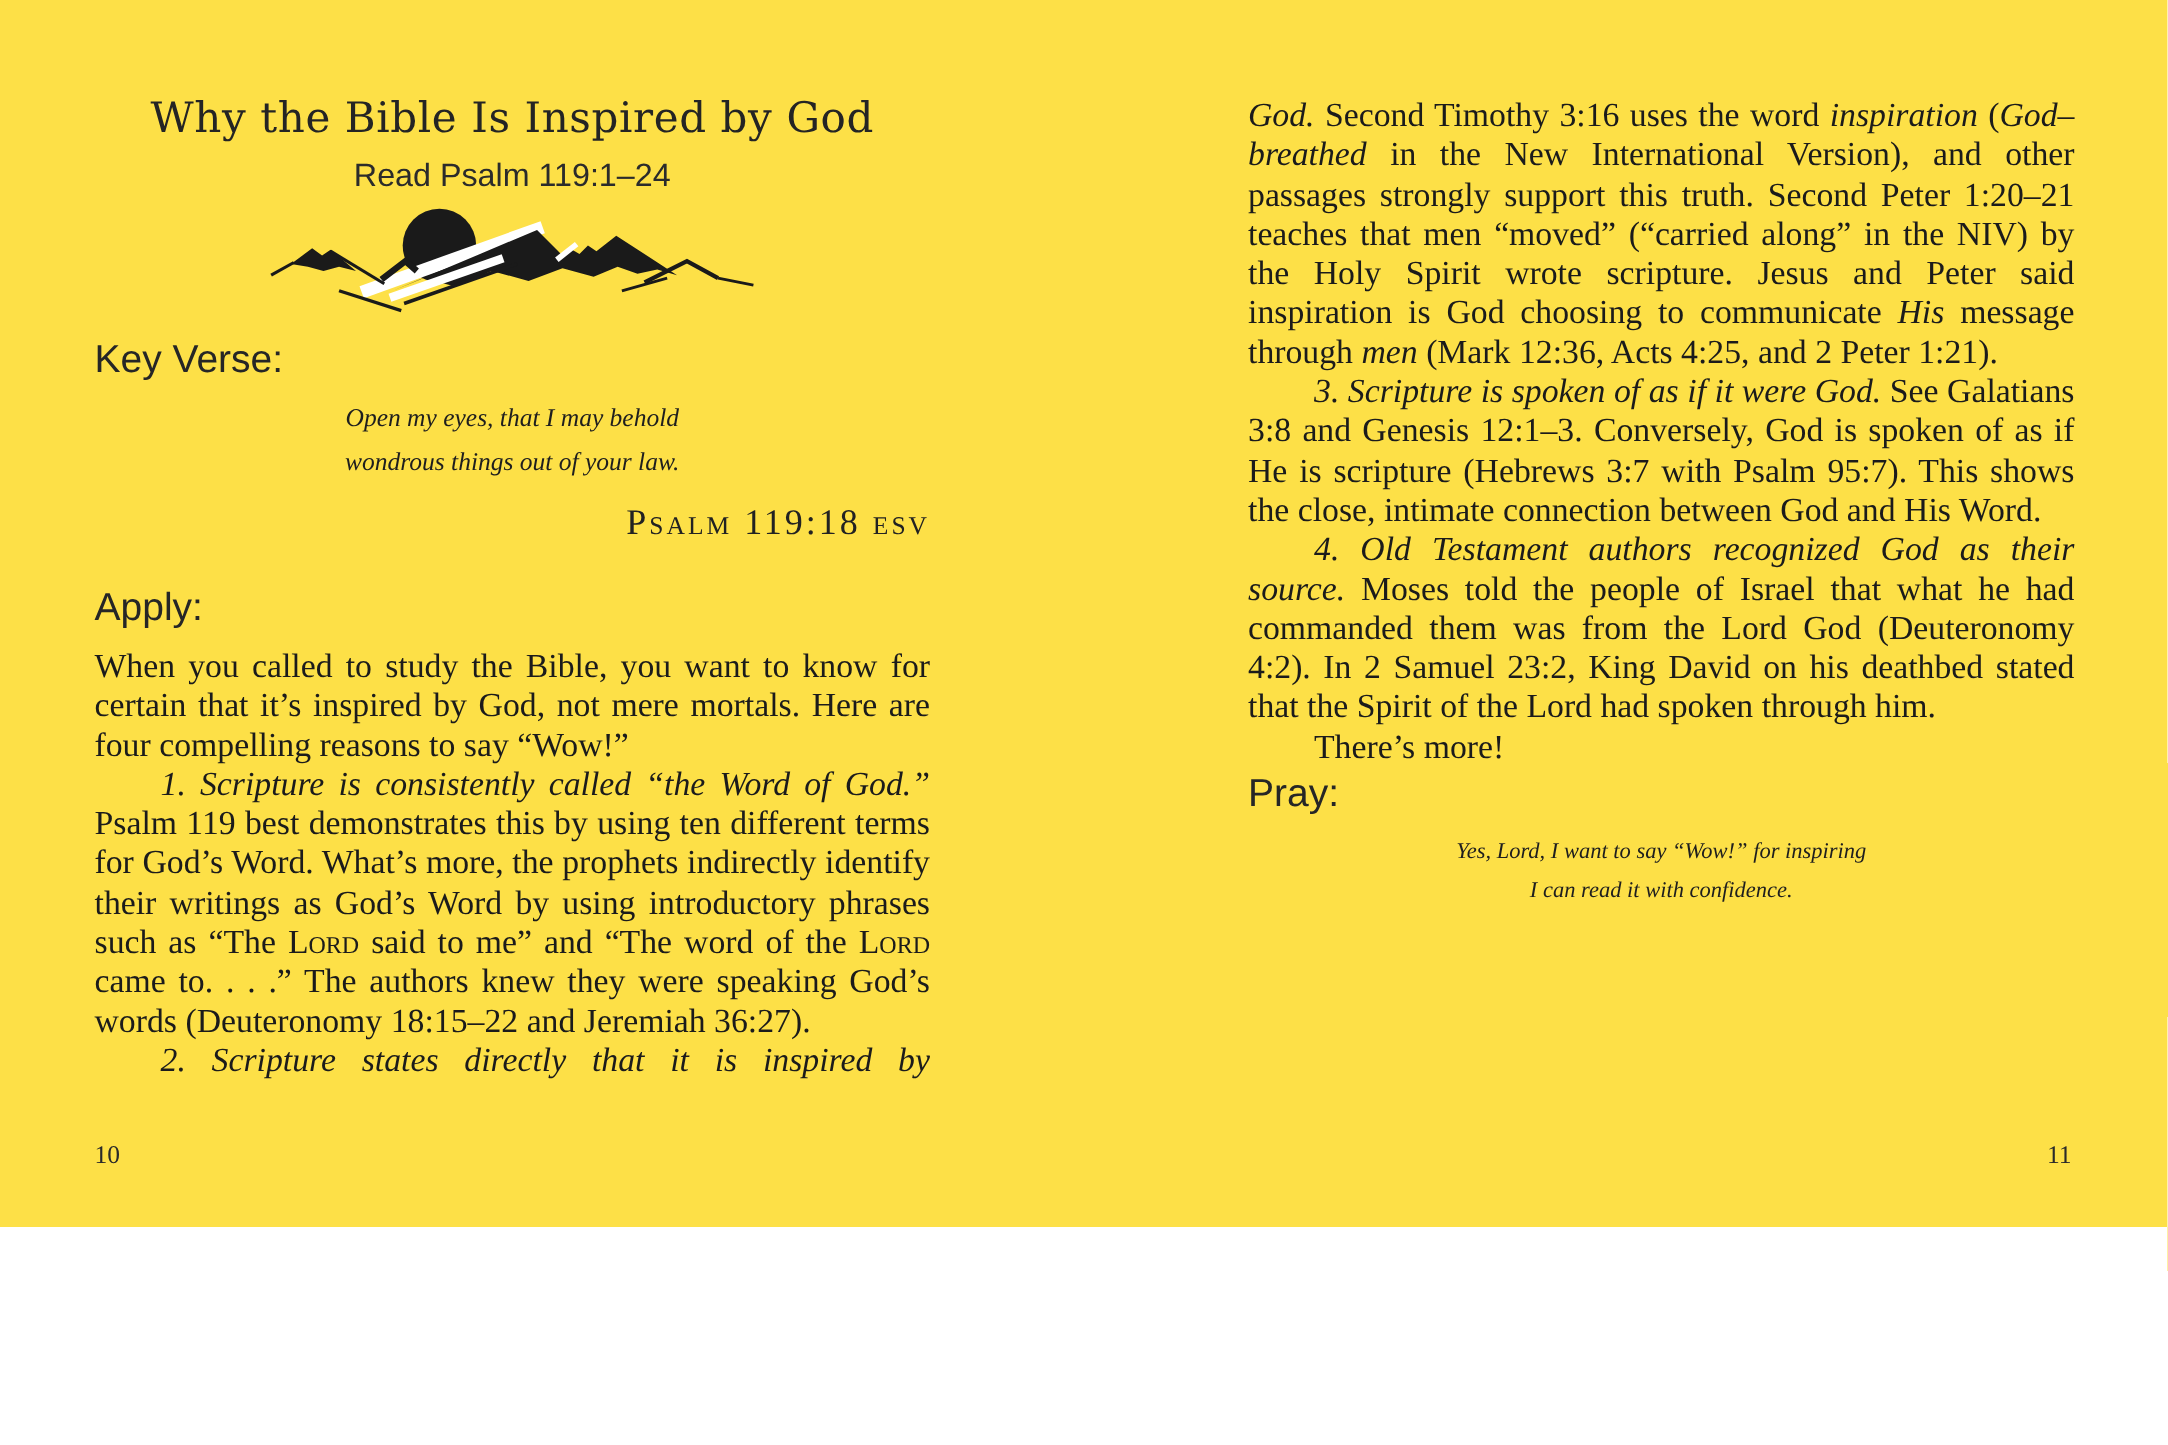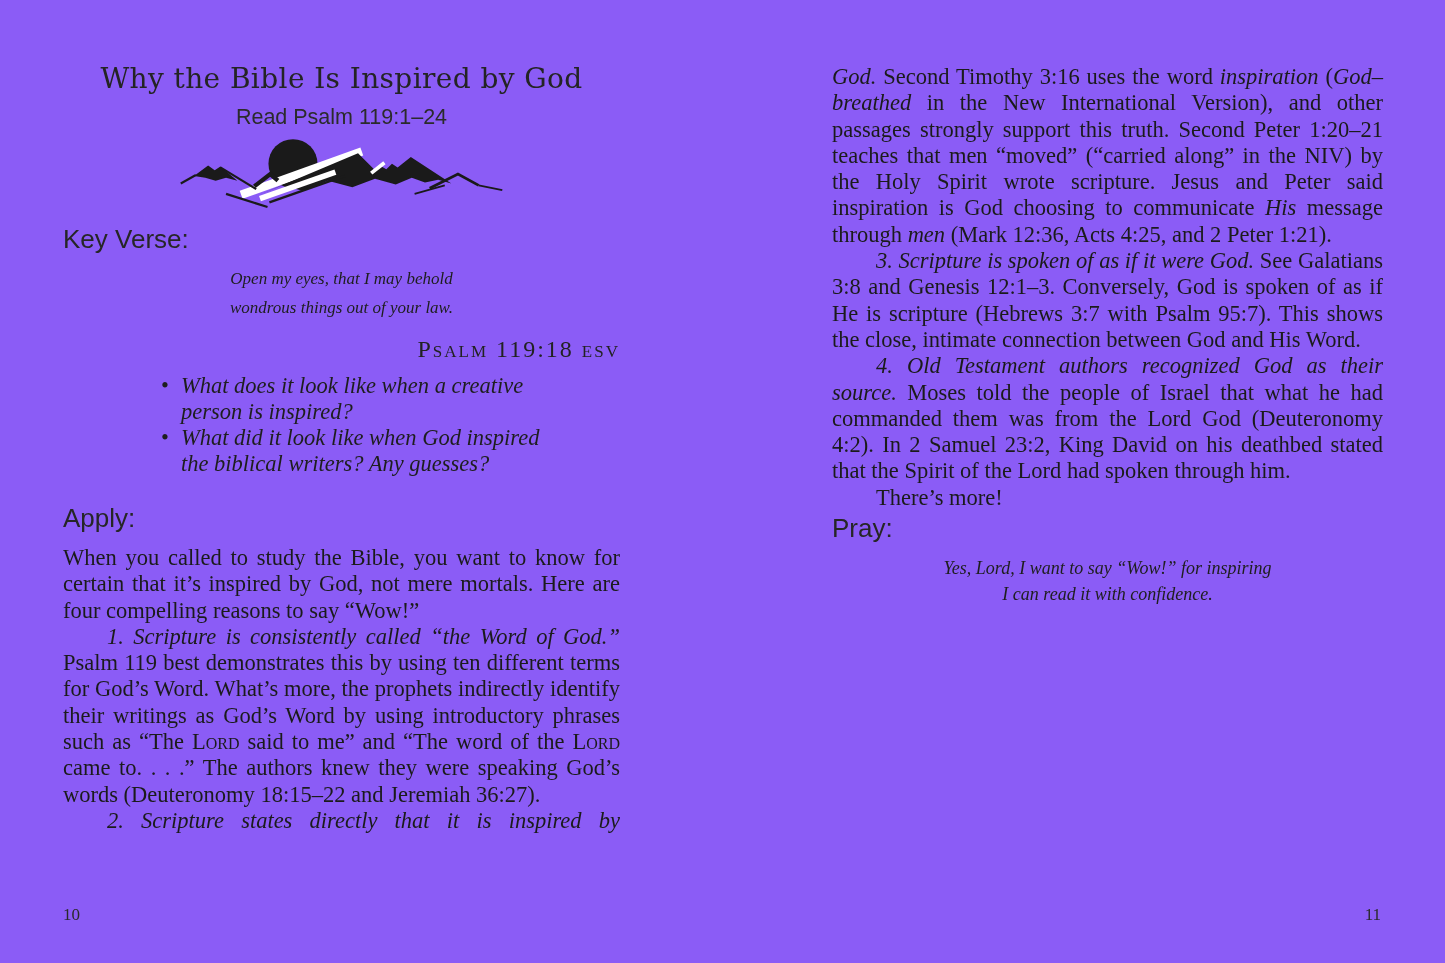"Why the Bible Is Inspired" .spread { background: #8b5cf6 -> #fde047; height: 963px -> 818px }
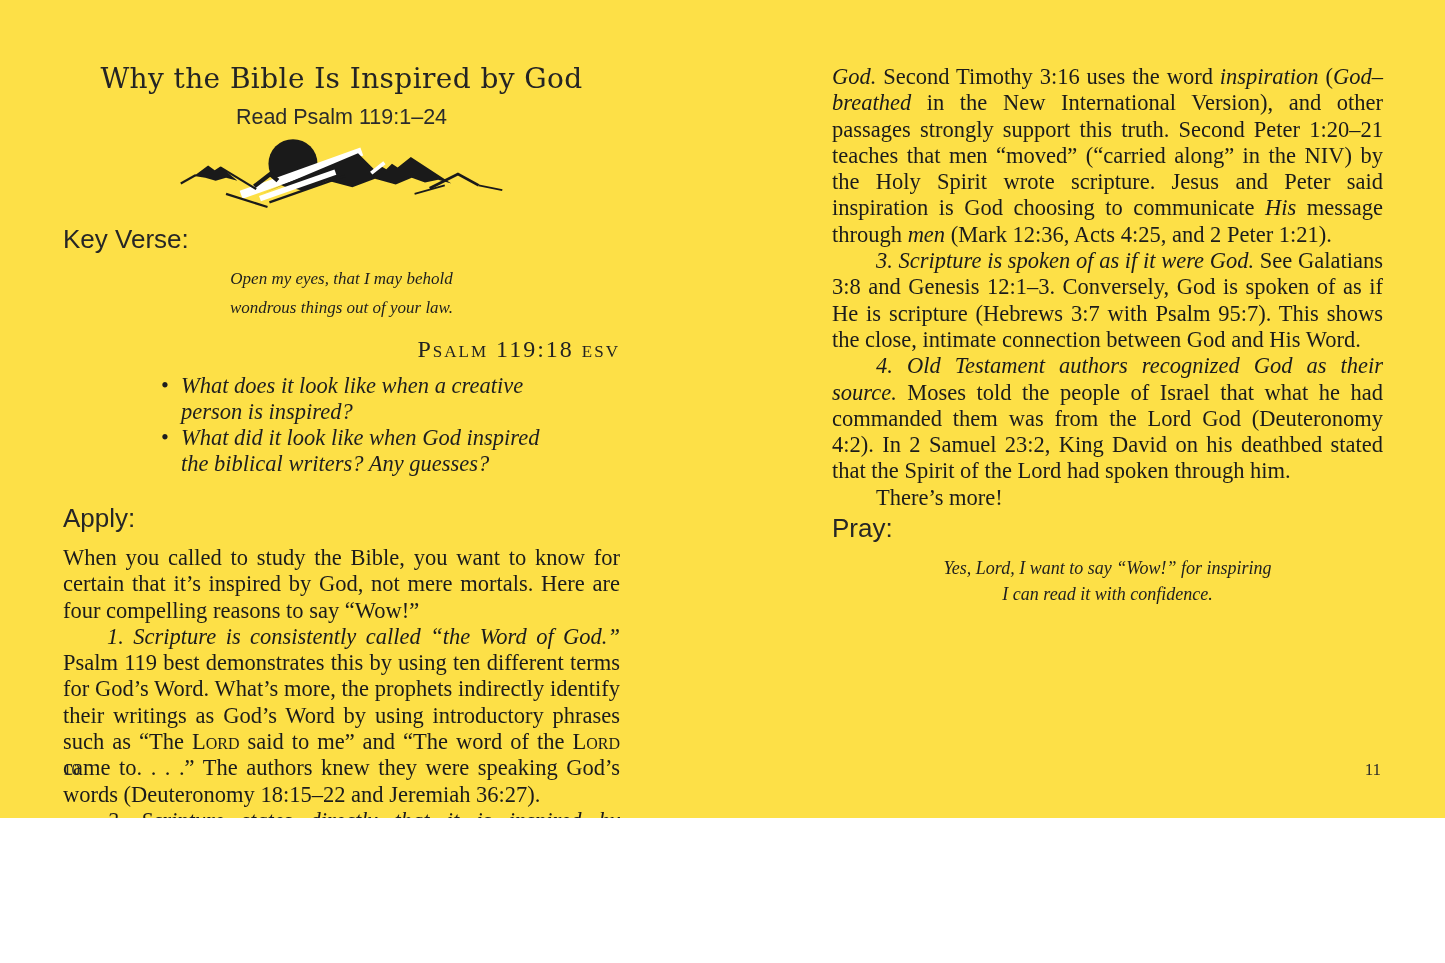"What does it look like" ul.bullets { html: <ul> <li>What does it look like when a creative person is inspired?</li> <li>What did it look like when God inspired the biblical writers? Any guesses?</li> </ul> -> none }
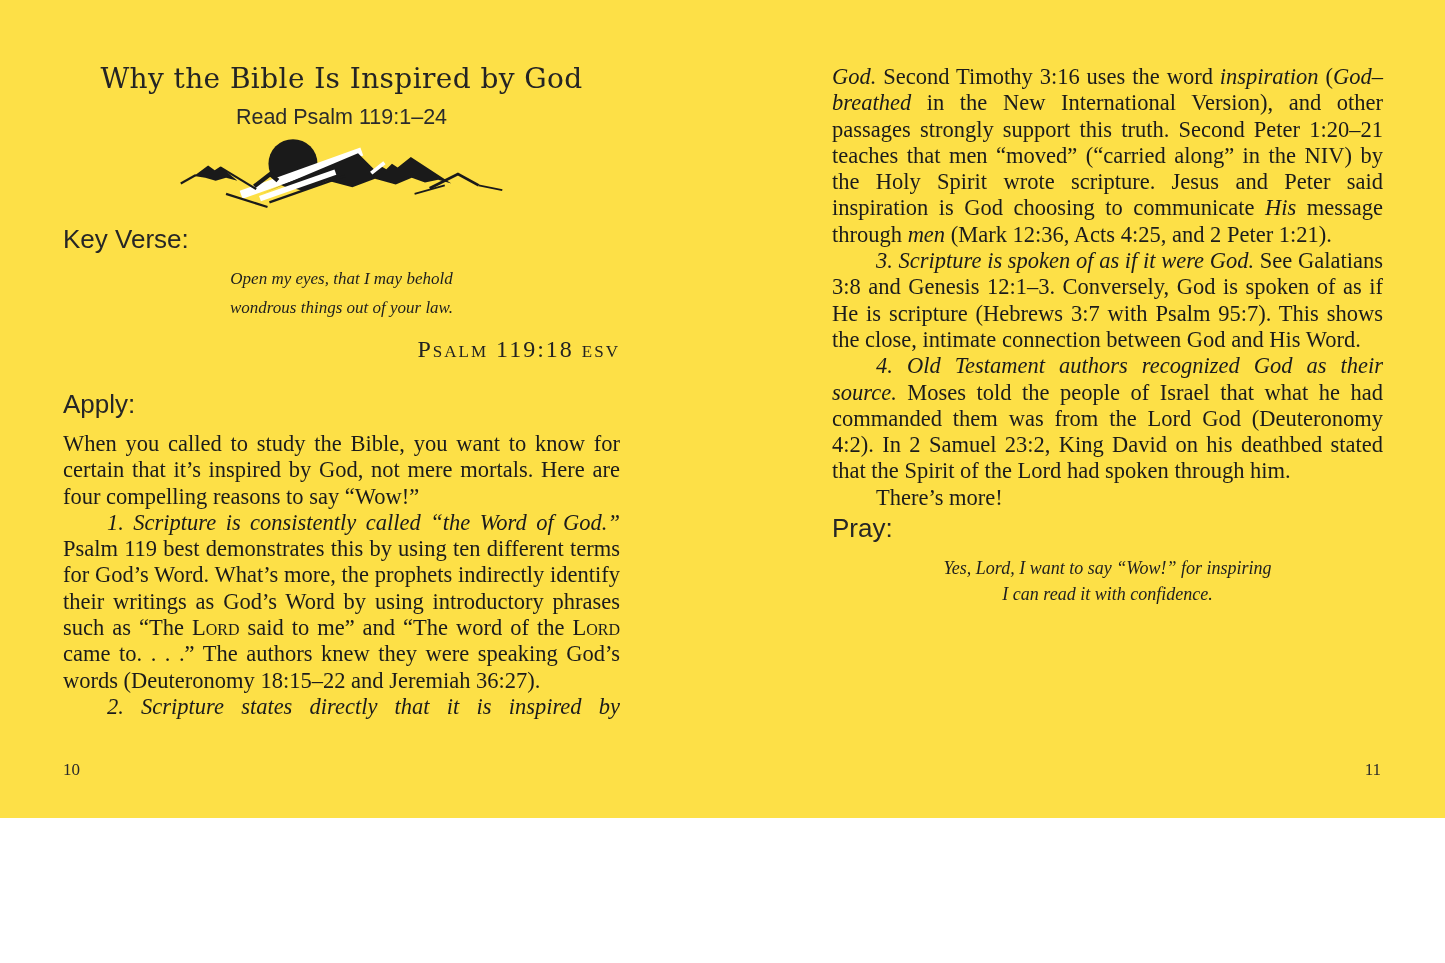"Yes, Lord, I want to" .prayer-block div { font-size: 18px -> 15px }
